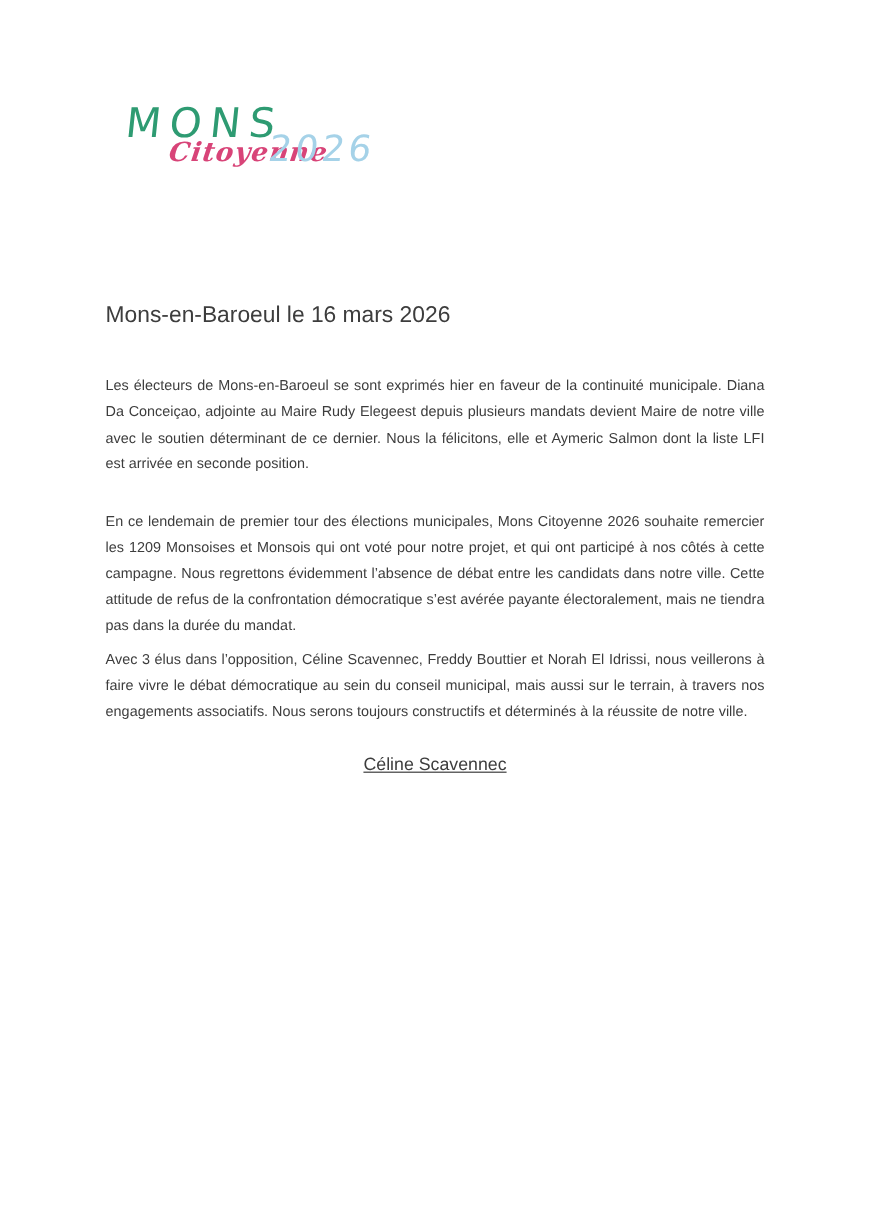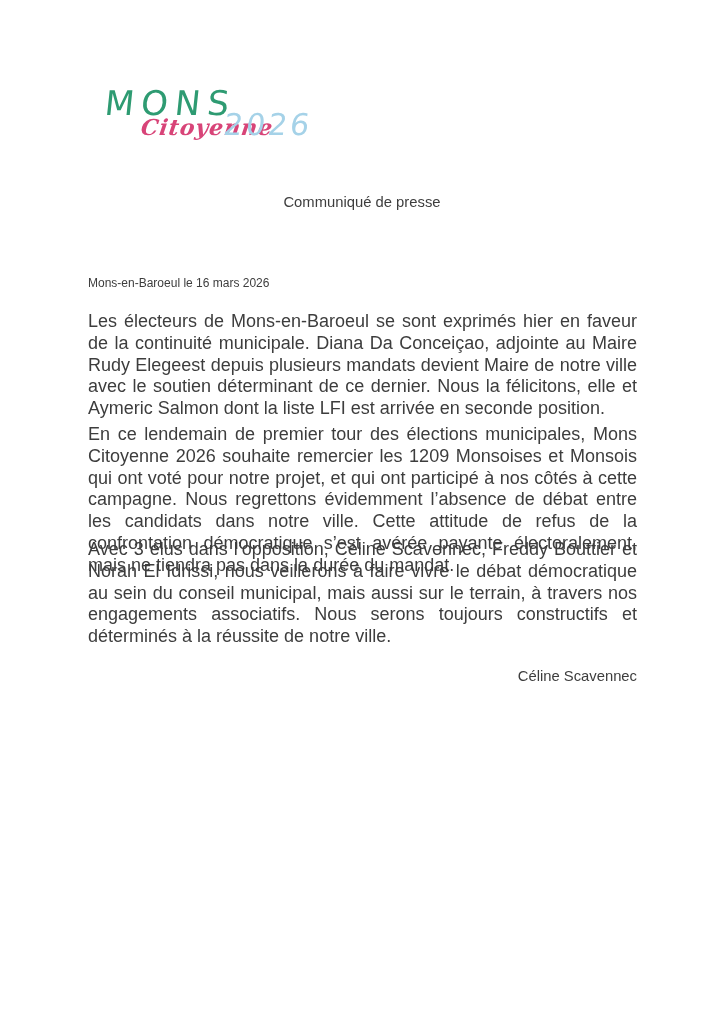"Communiqué de presse" div.doc-title { html: <div>Communiqué de presse</div> -> none }
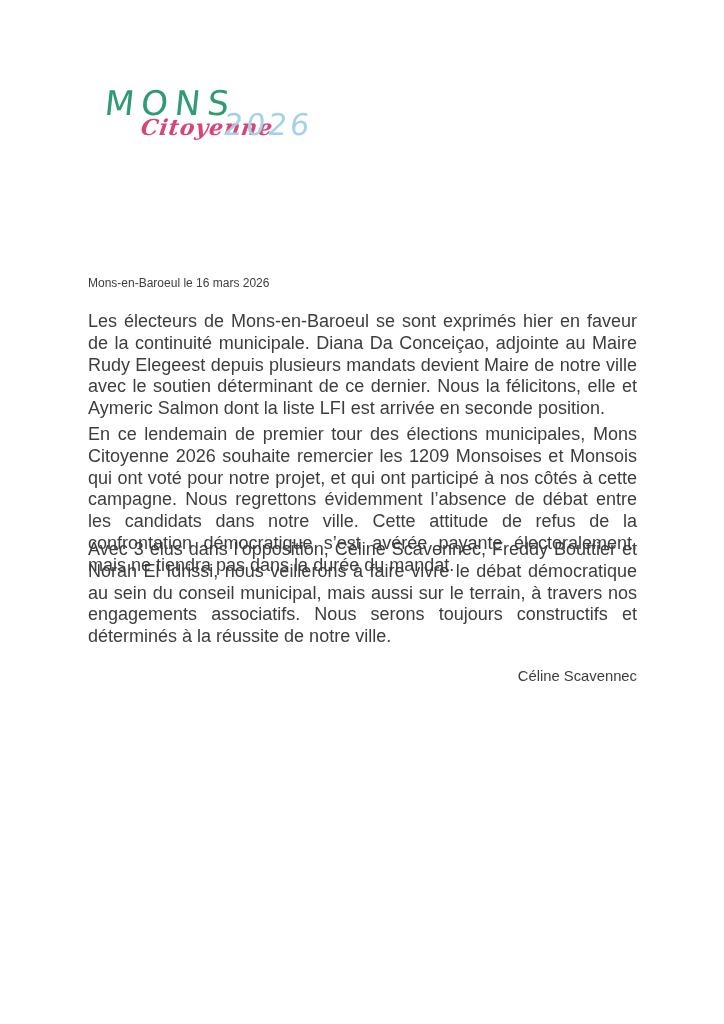"Mons-en-Baroeul le 16 mars 2026" .dateline { font-size: 12px -> 19px; top: 273px -> 252px }
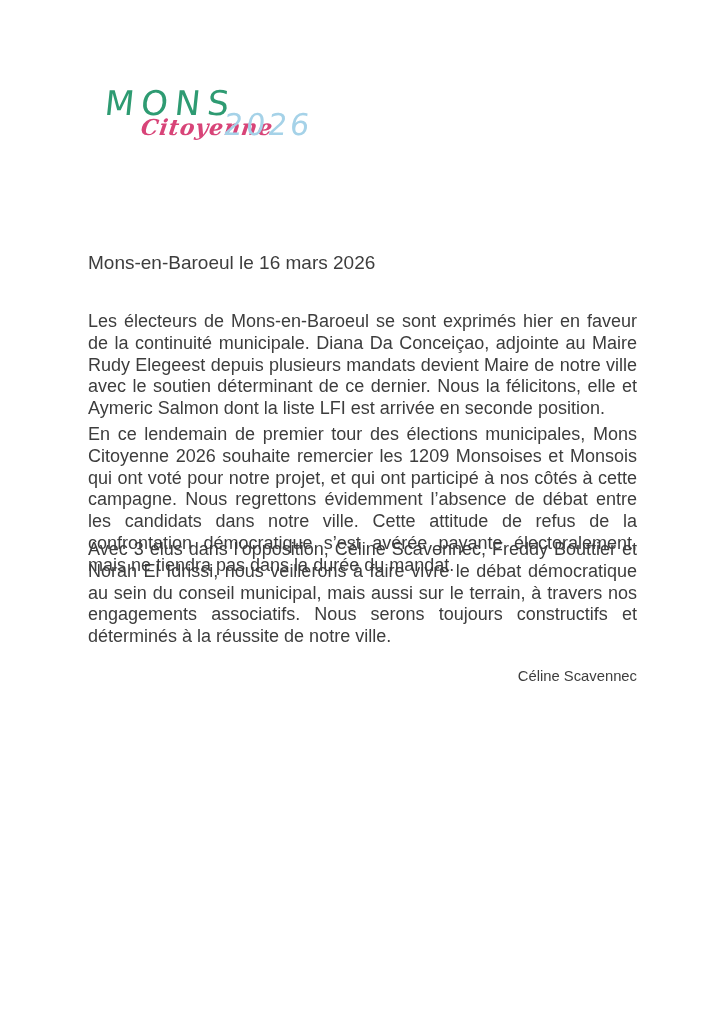"Les électeurs de Mons-en-Baroeul se" .para { font-size: 18px -> 12px }
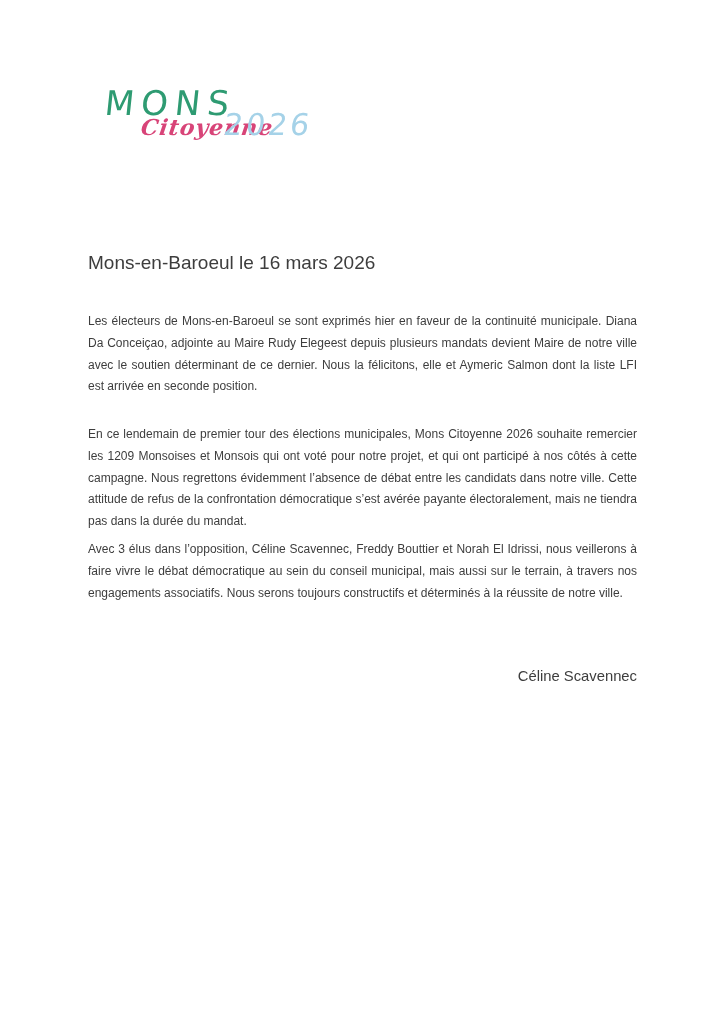"Céline Scavennec" .signature { text-align: right -> center; text-decoration: none -> underline; top: 666px -> 628px }
